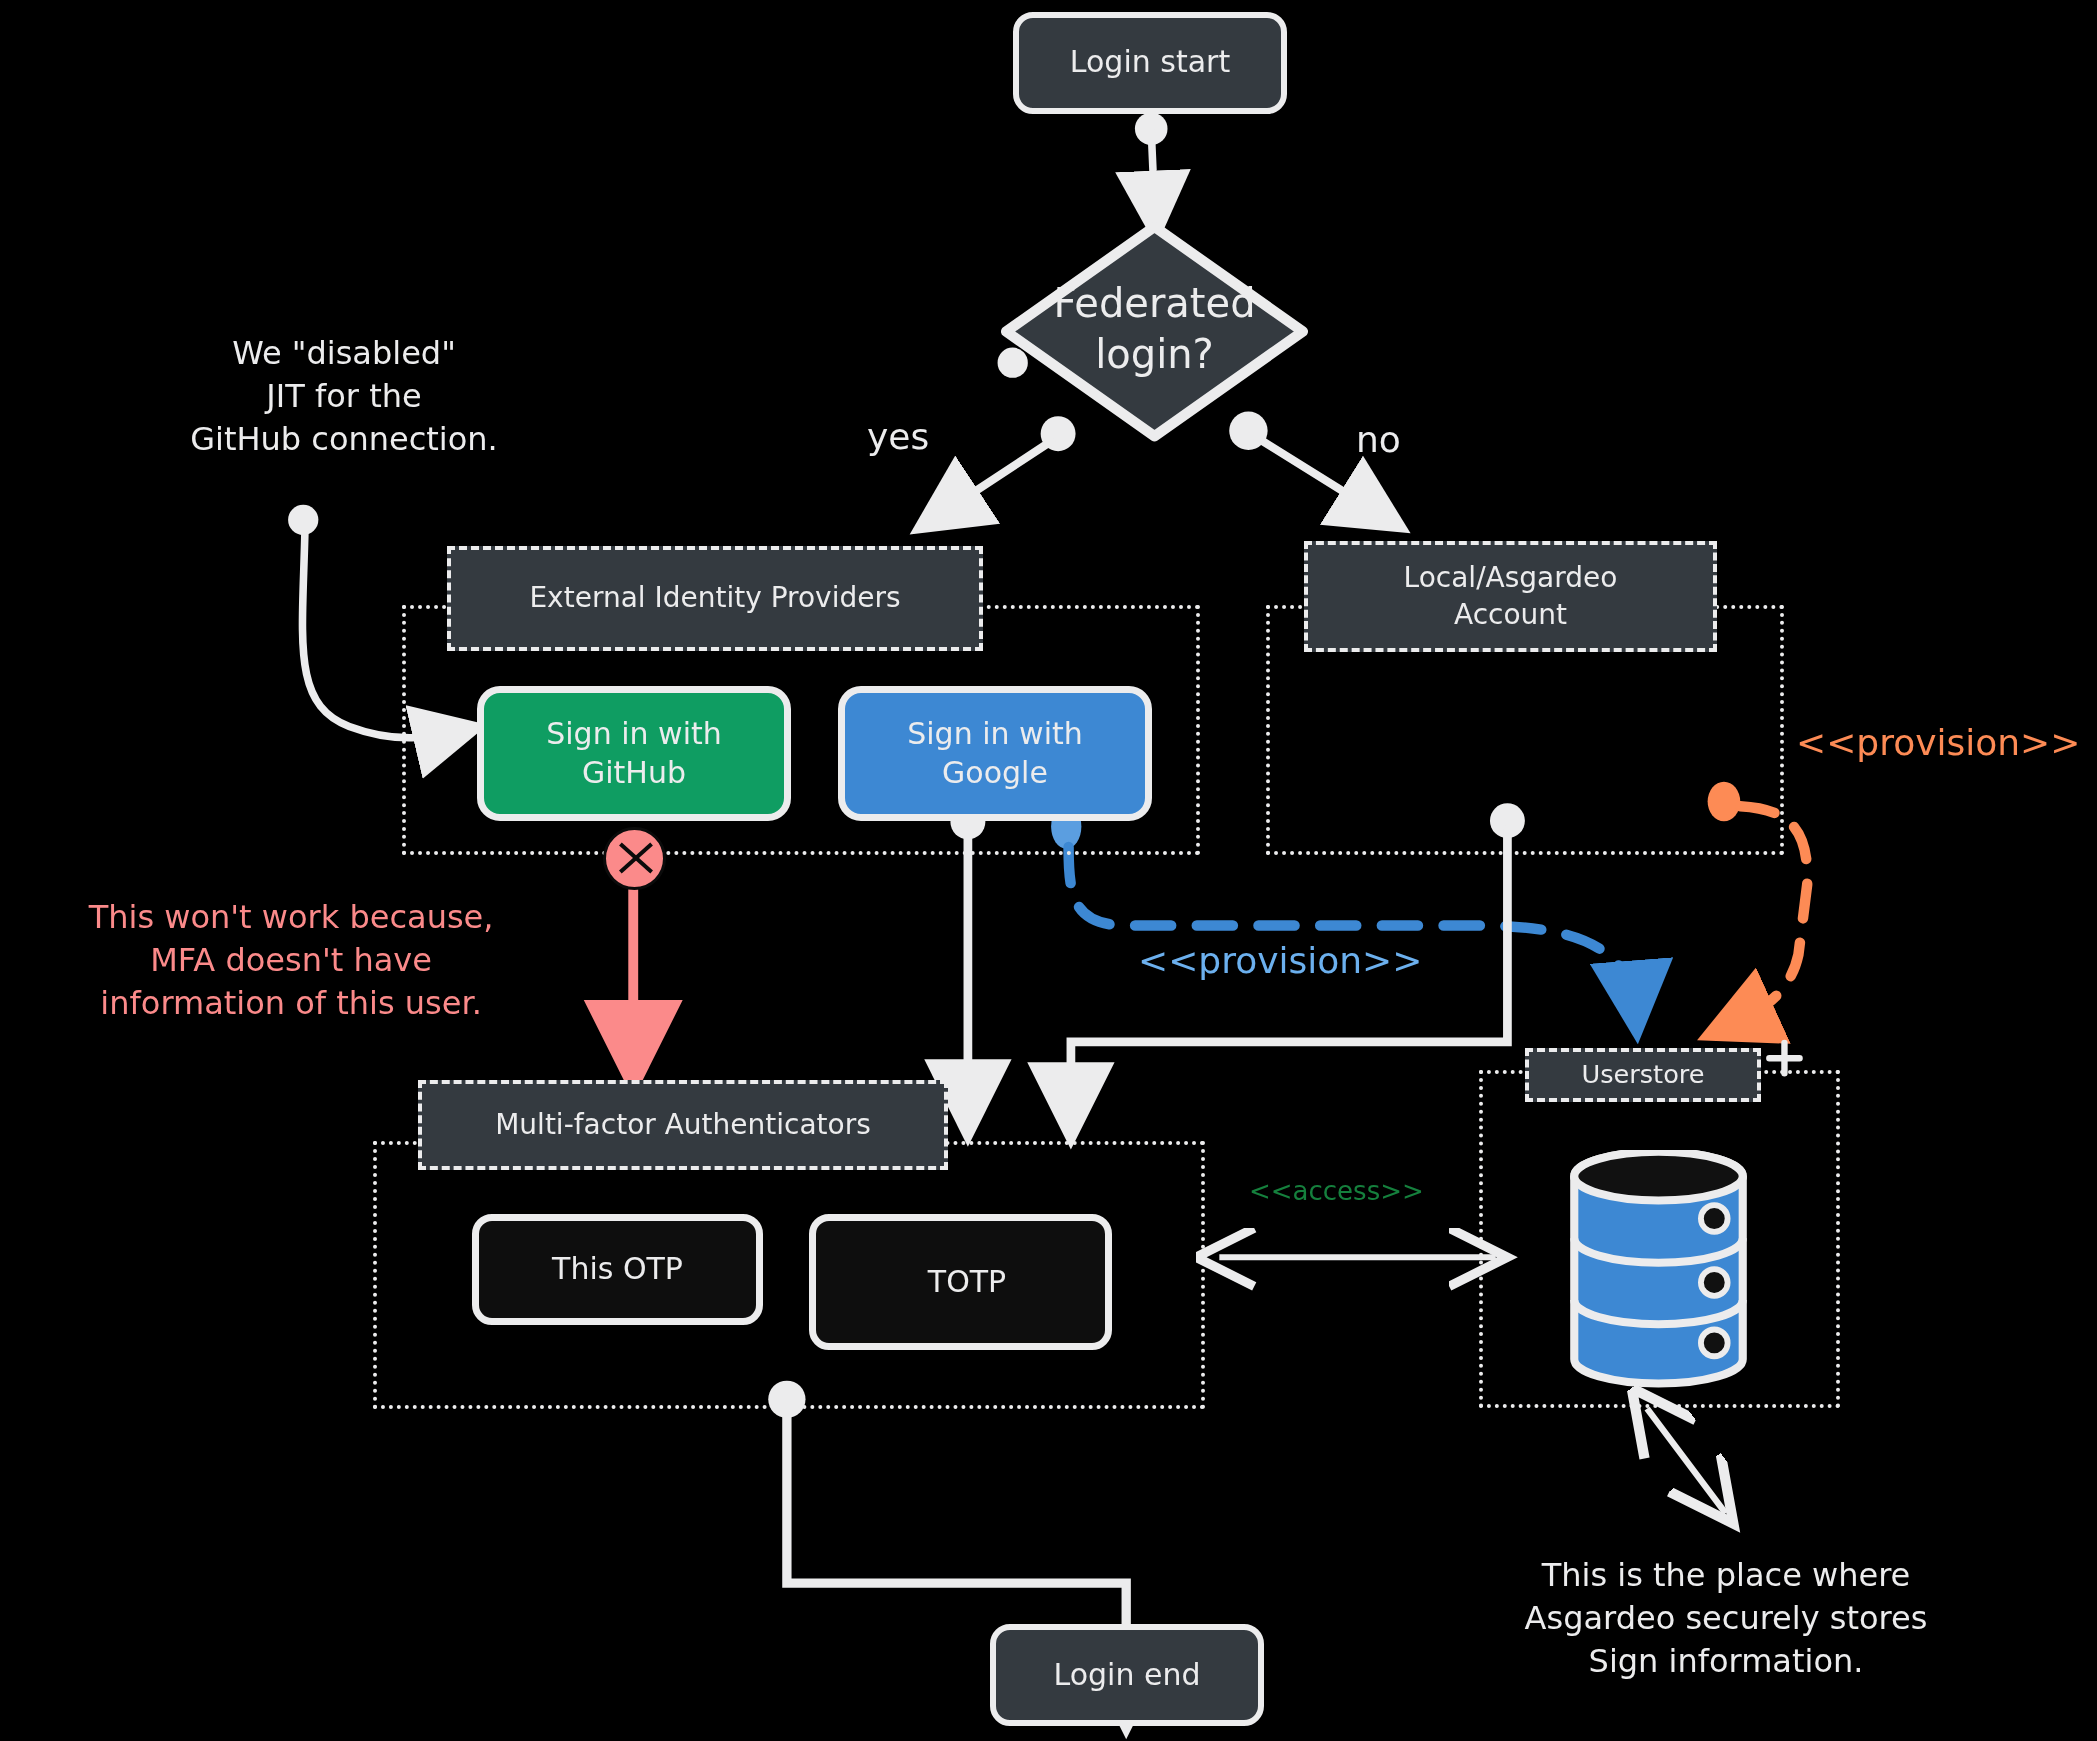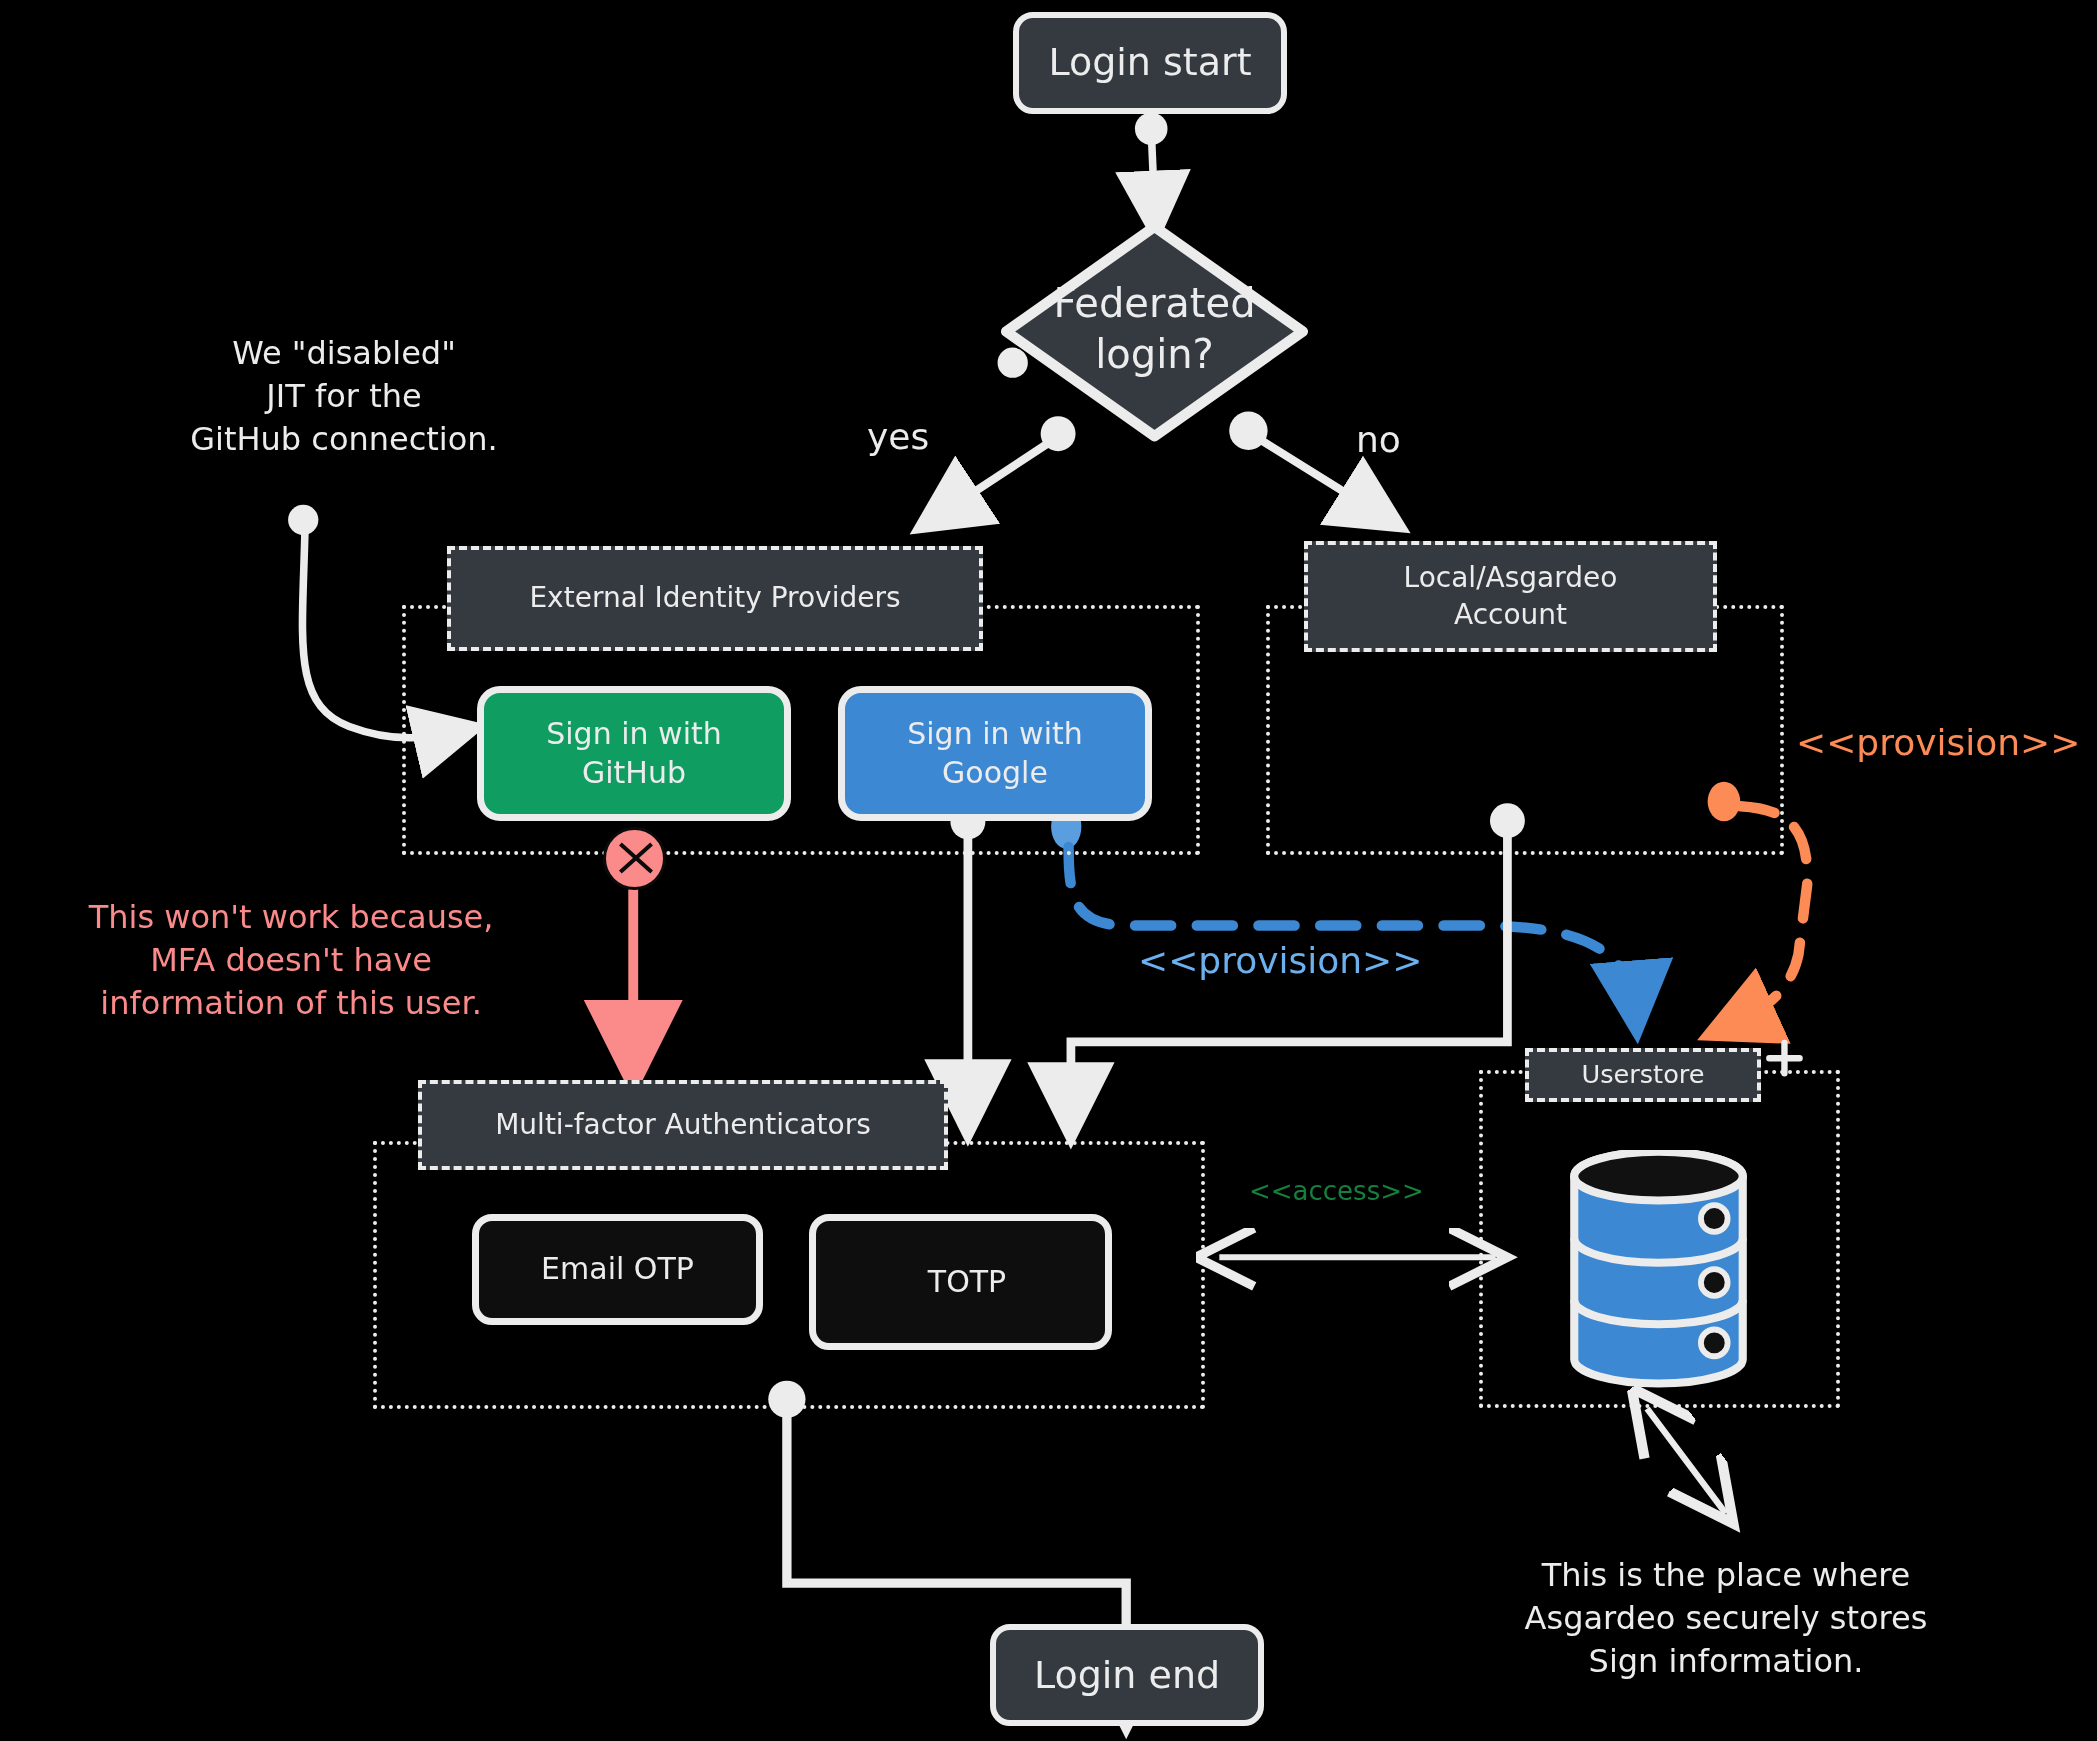"Login start" .terminal { font-size: 38px -> 30px }
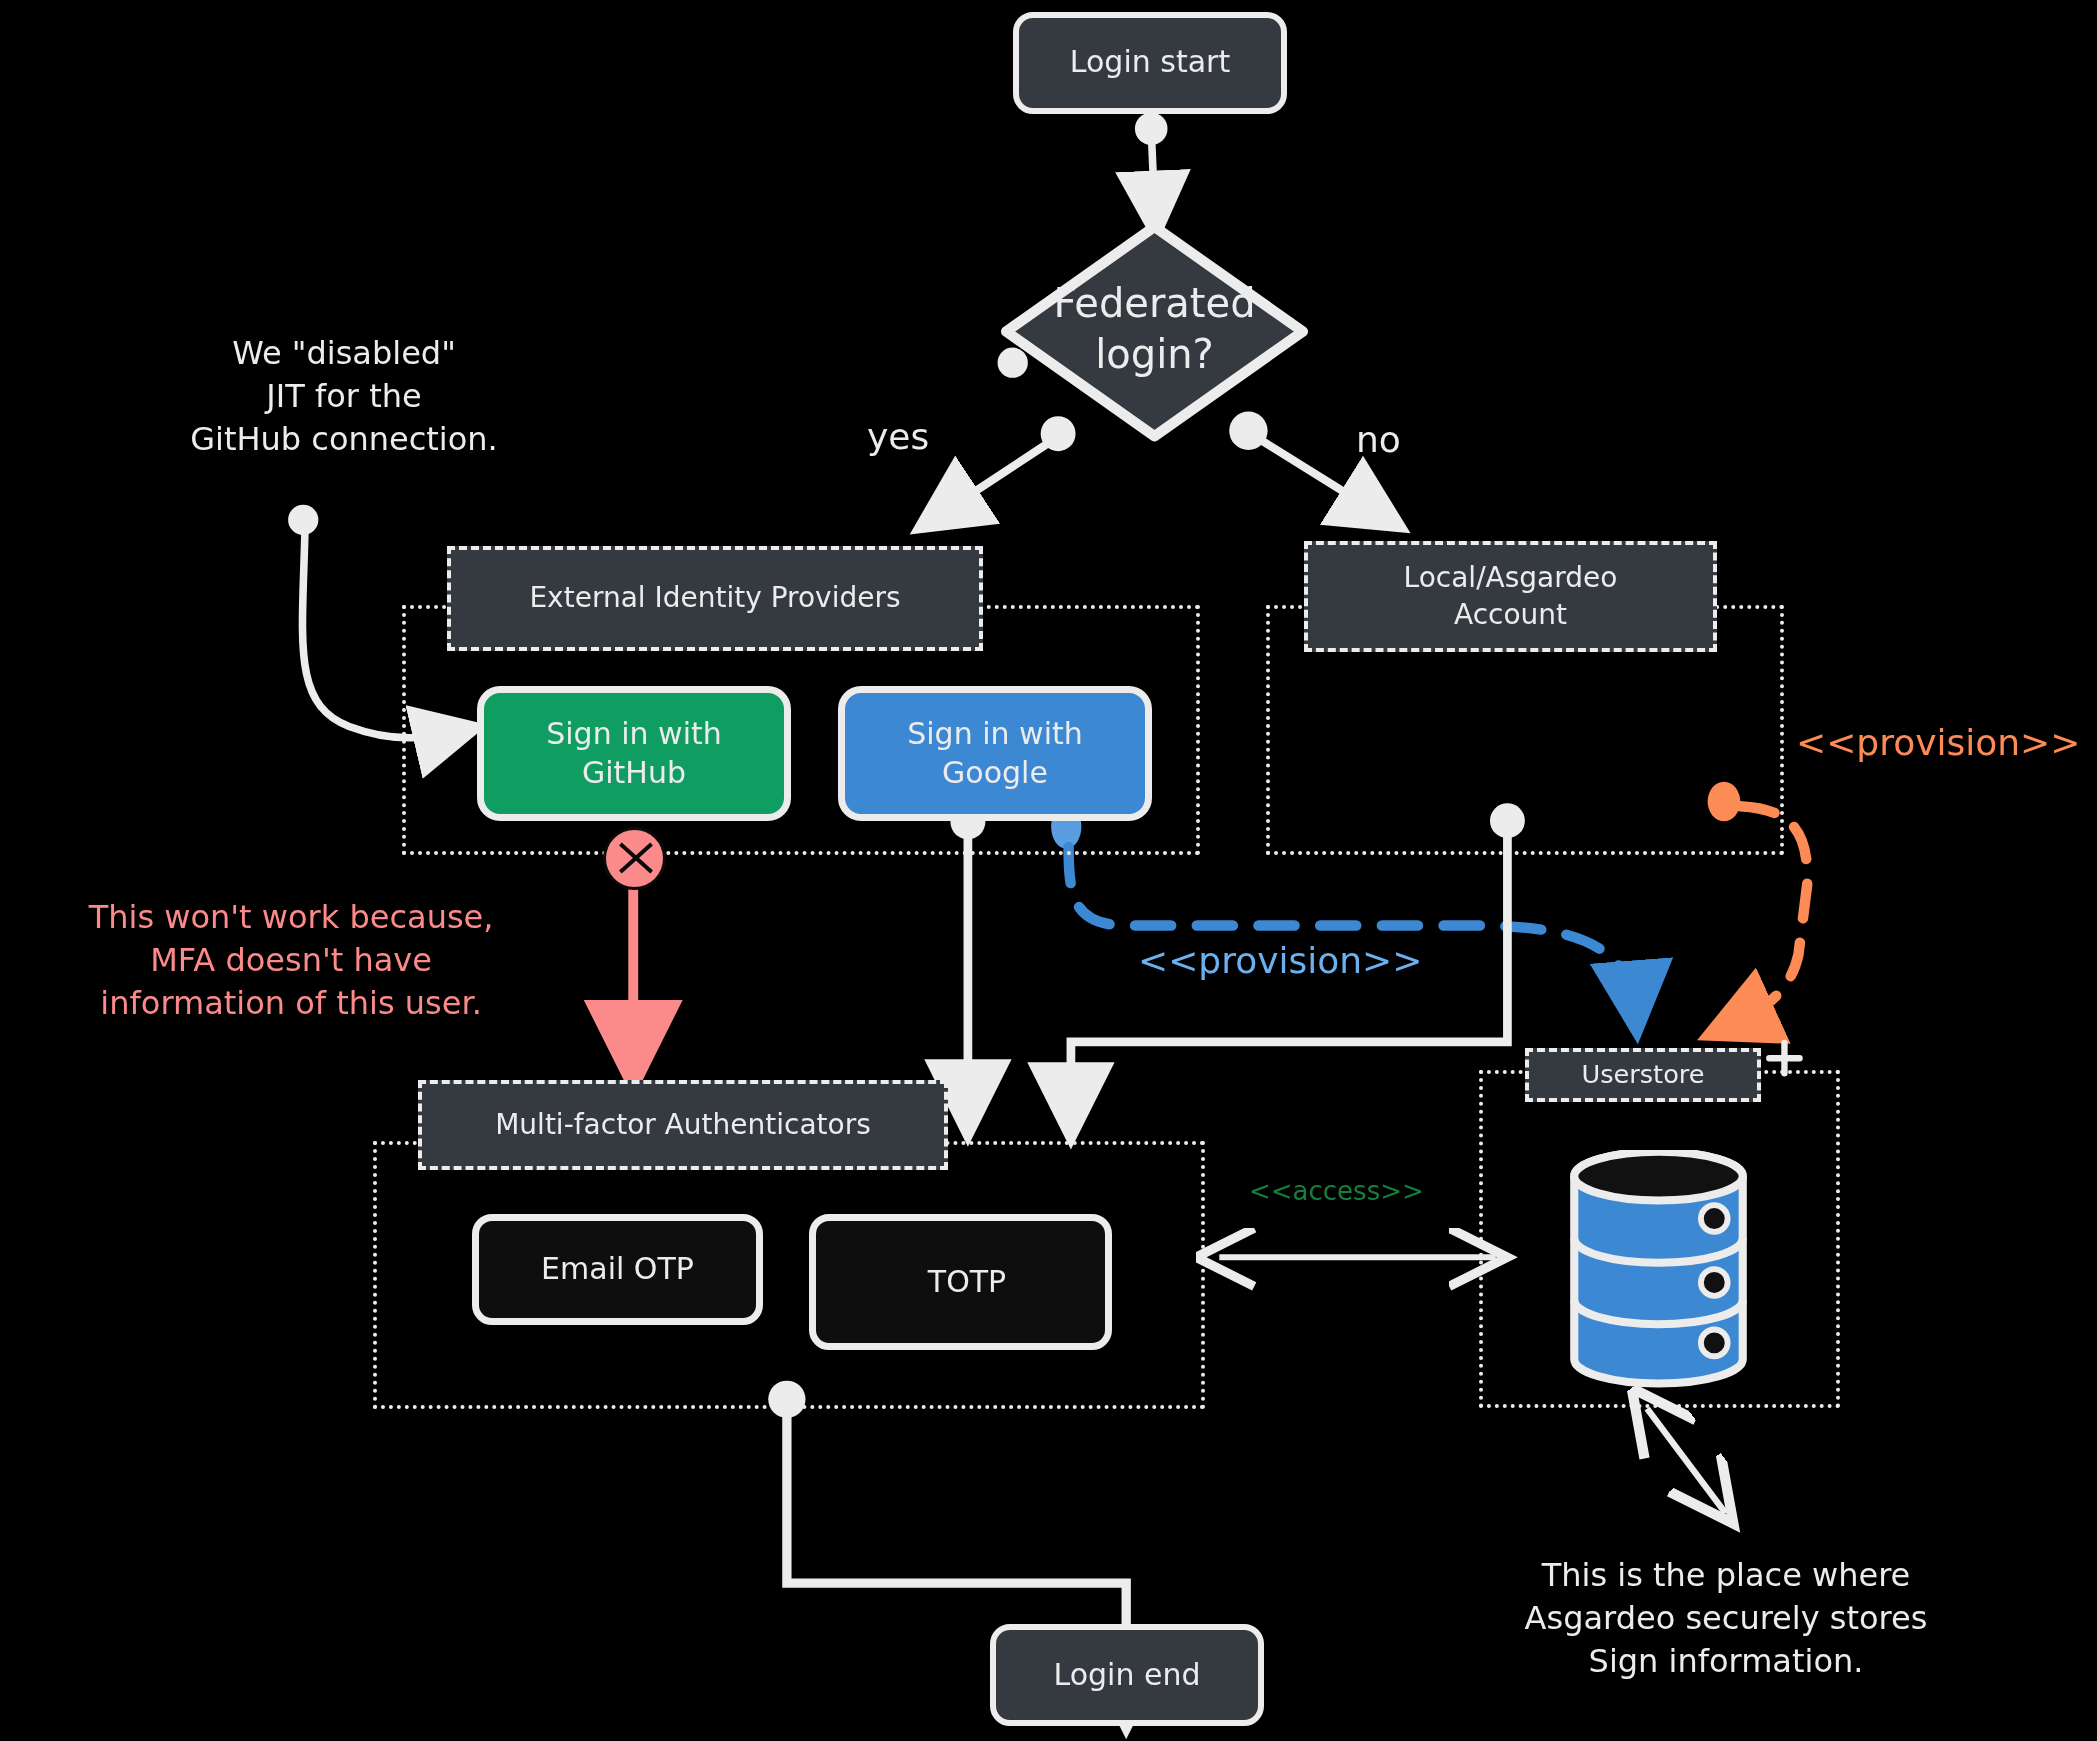"Email OTP" span { text: Email -> This }
